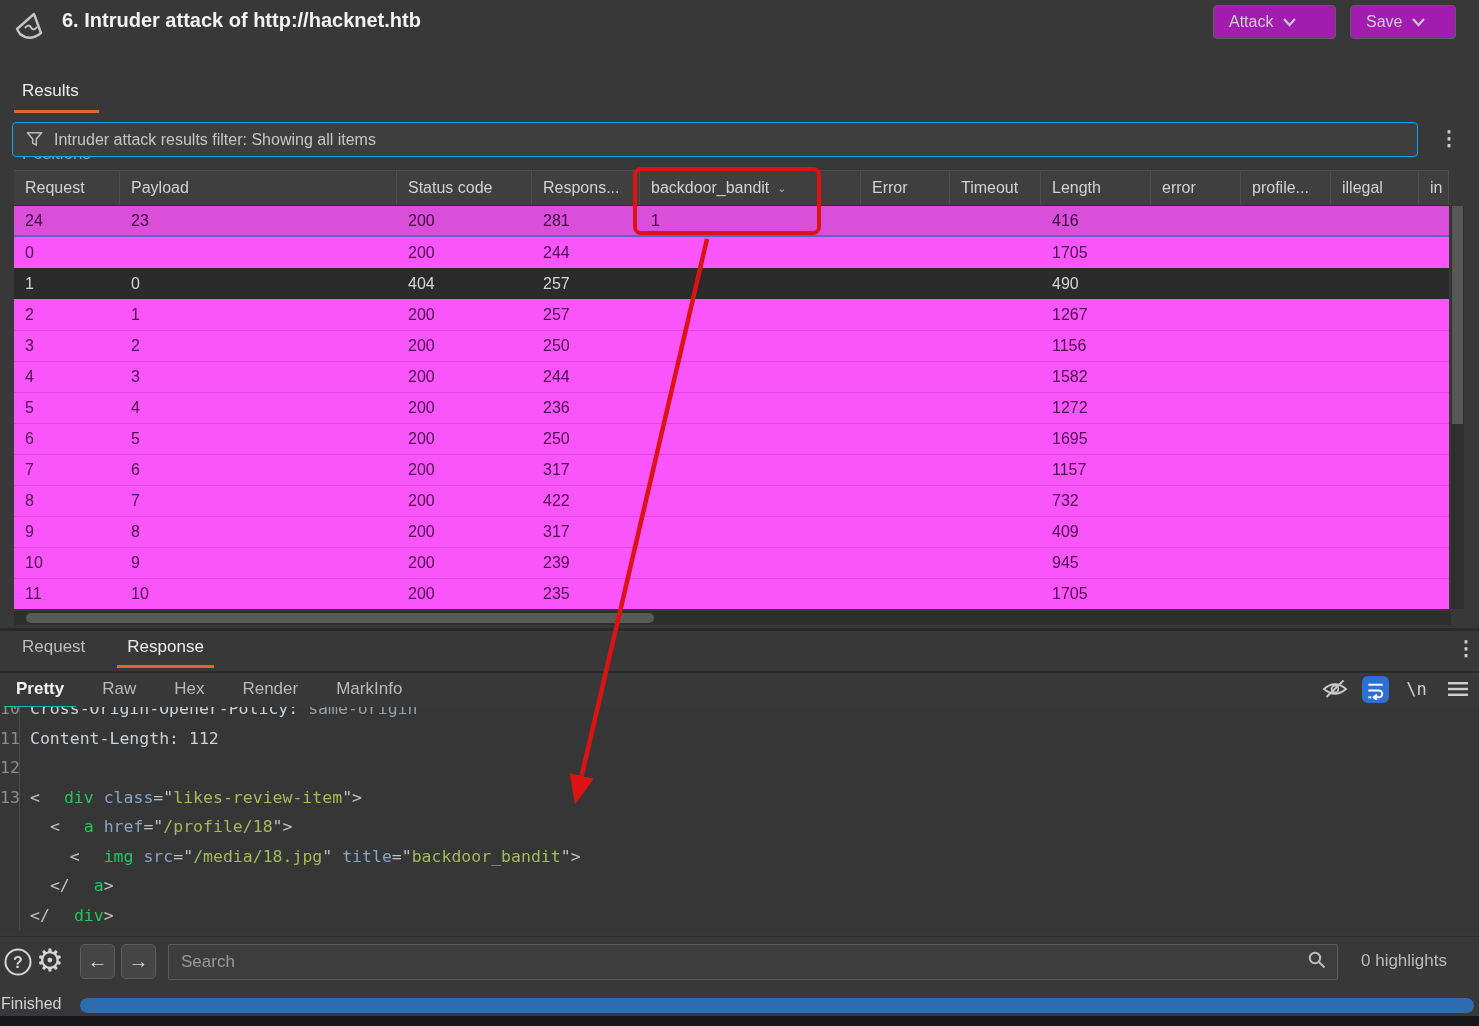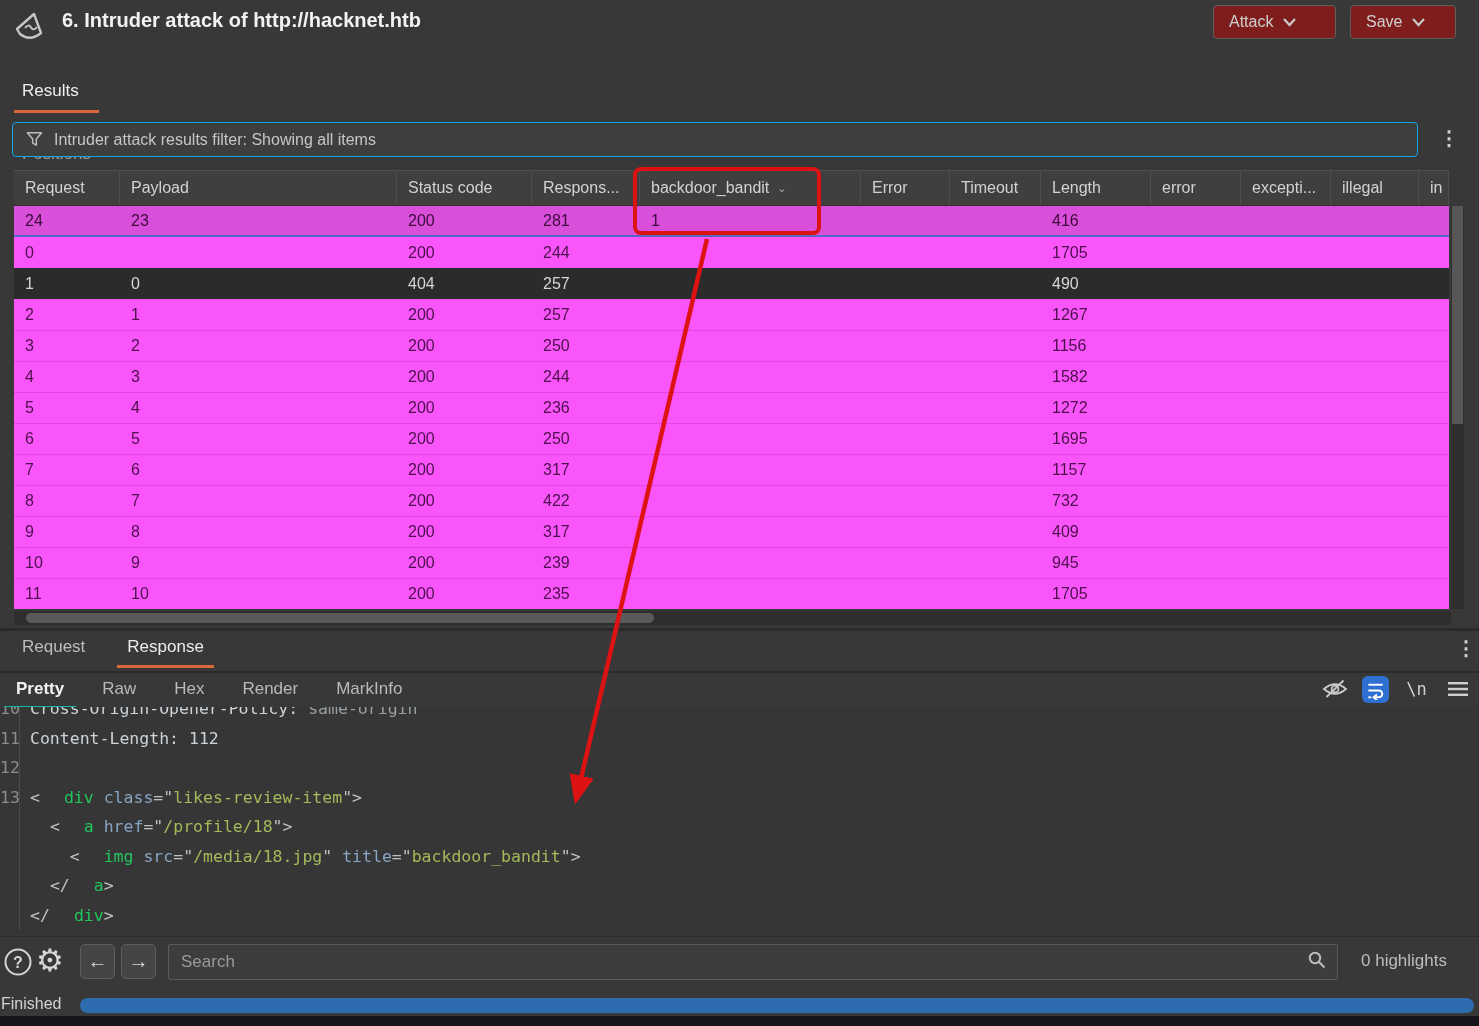"Attack" .tb-btn { background: #7f1d1d -> #a21caf }
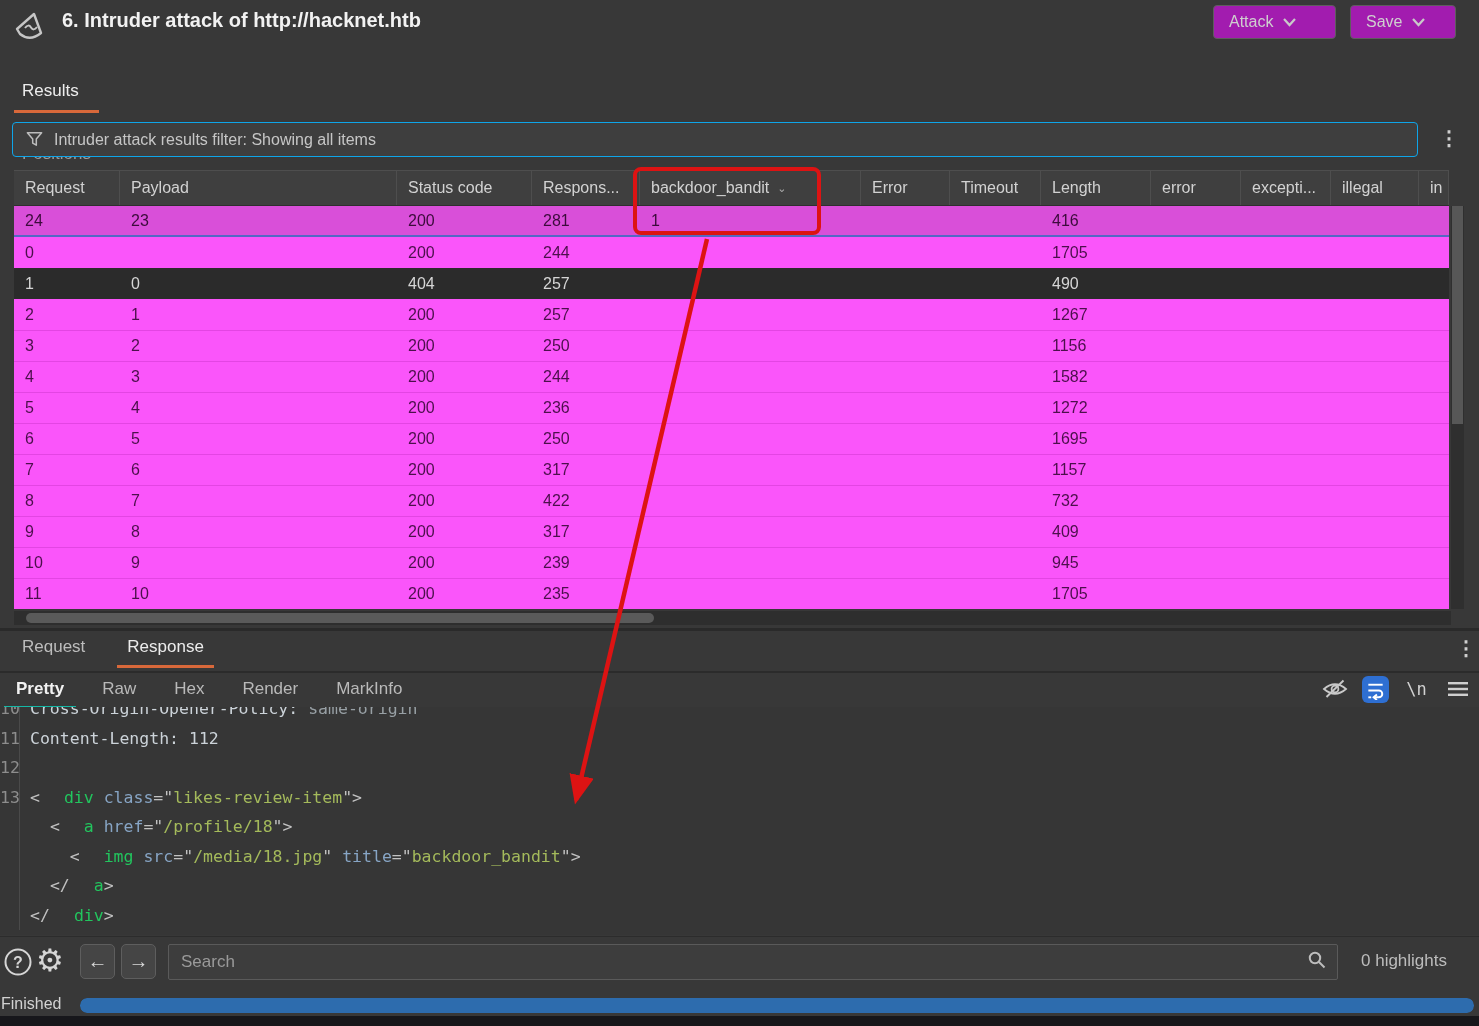"excepti..." span { text: excepti -> profile }
